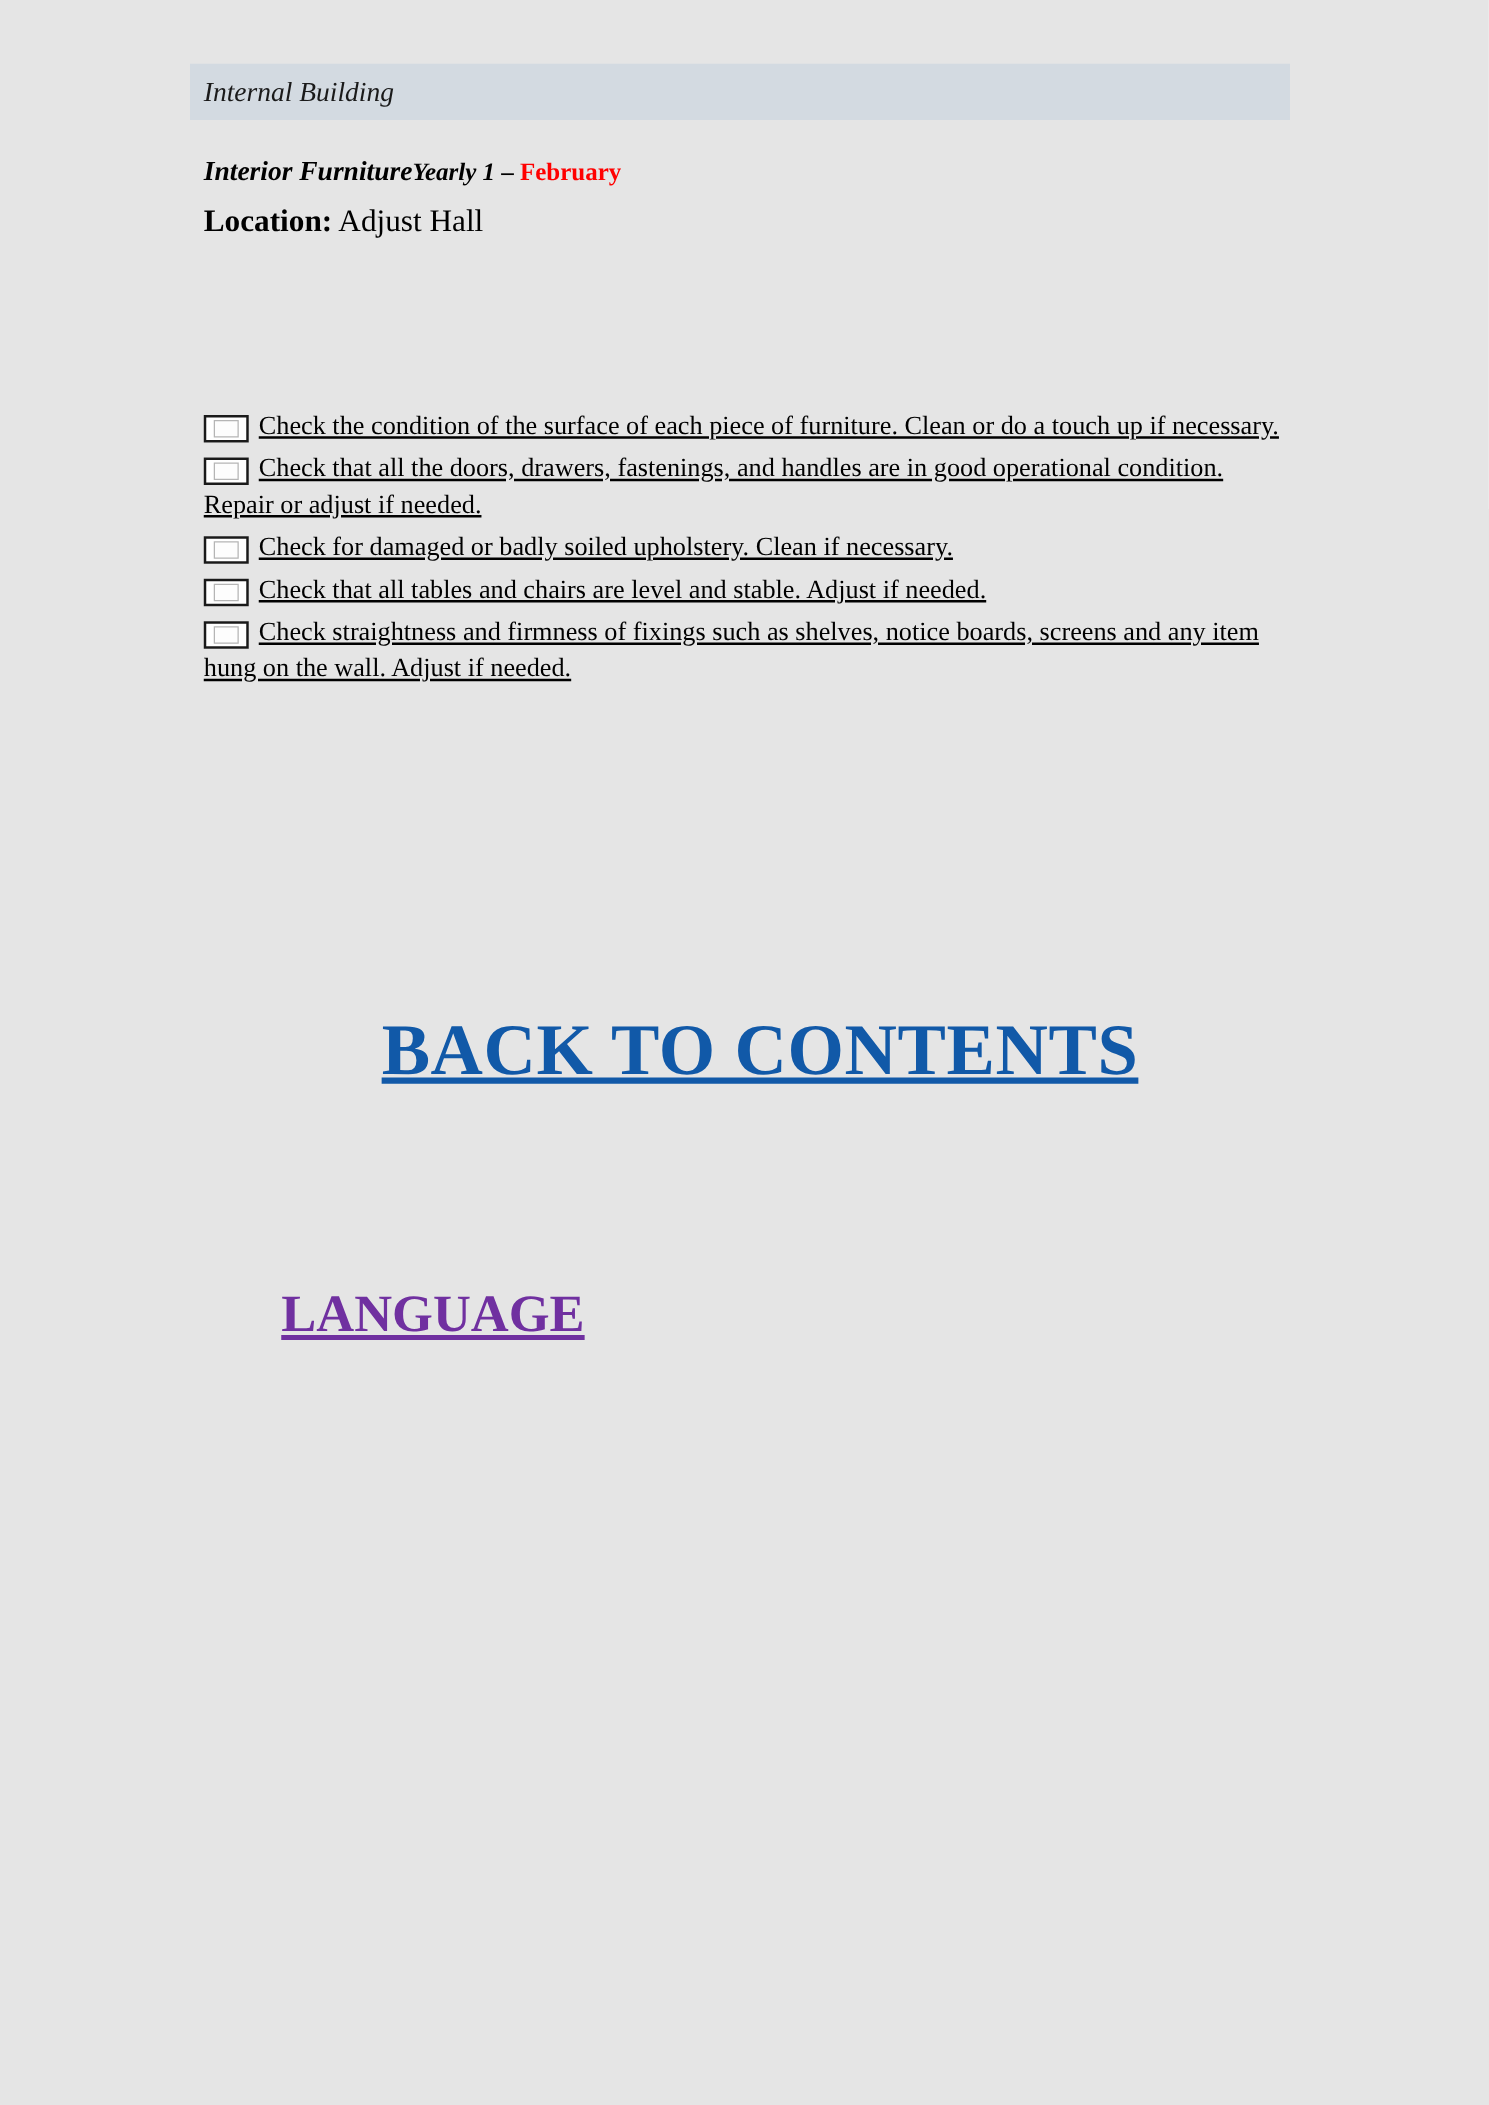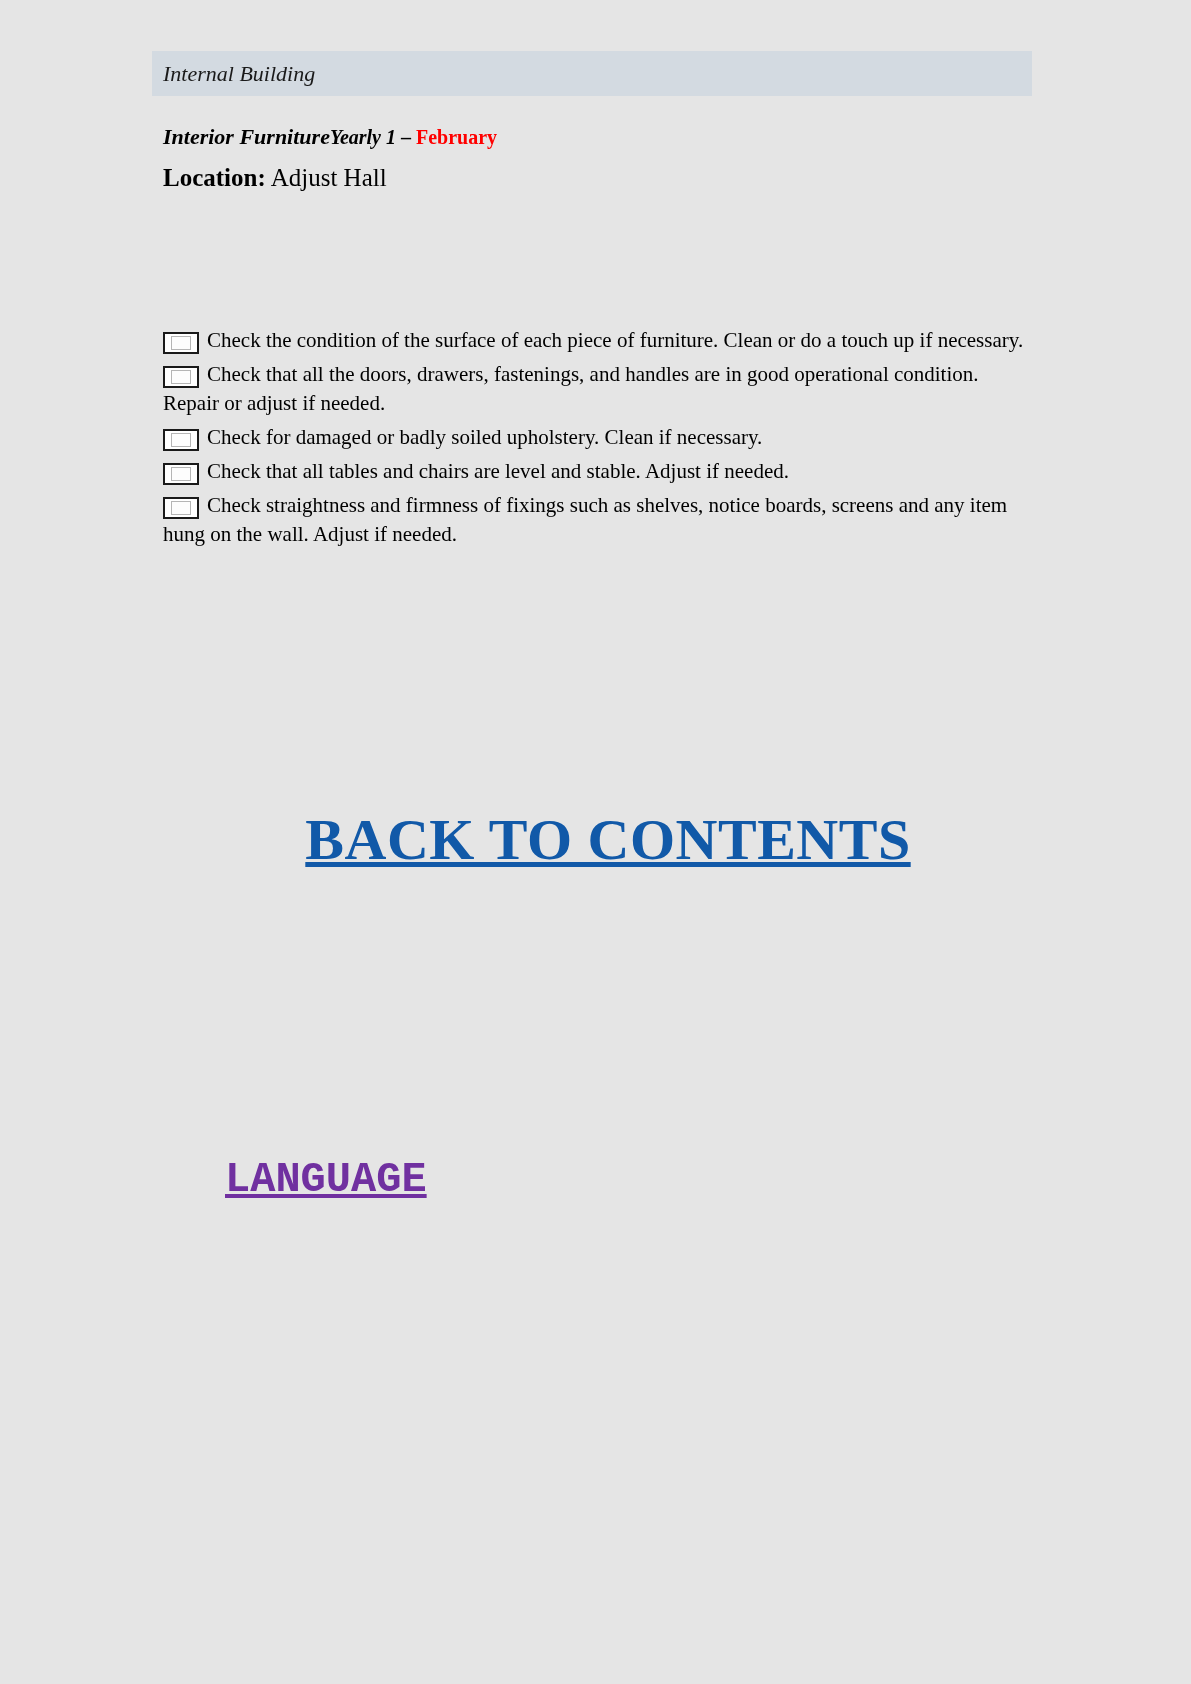"Check the condition of the" .check-text { text-decoration: none -> underline }
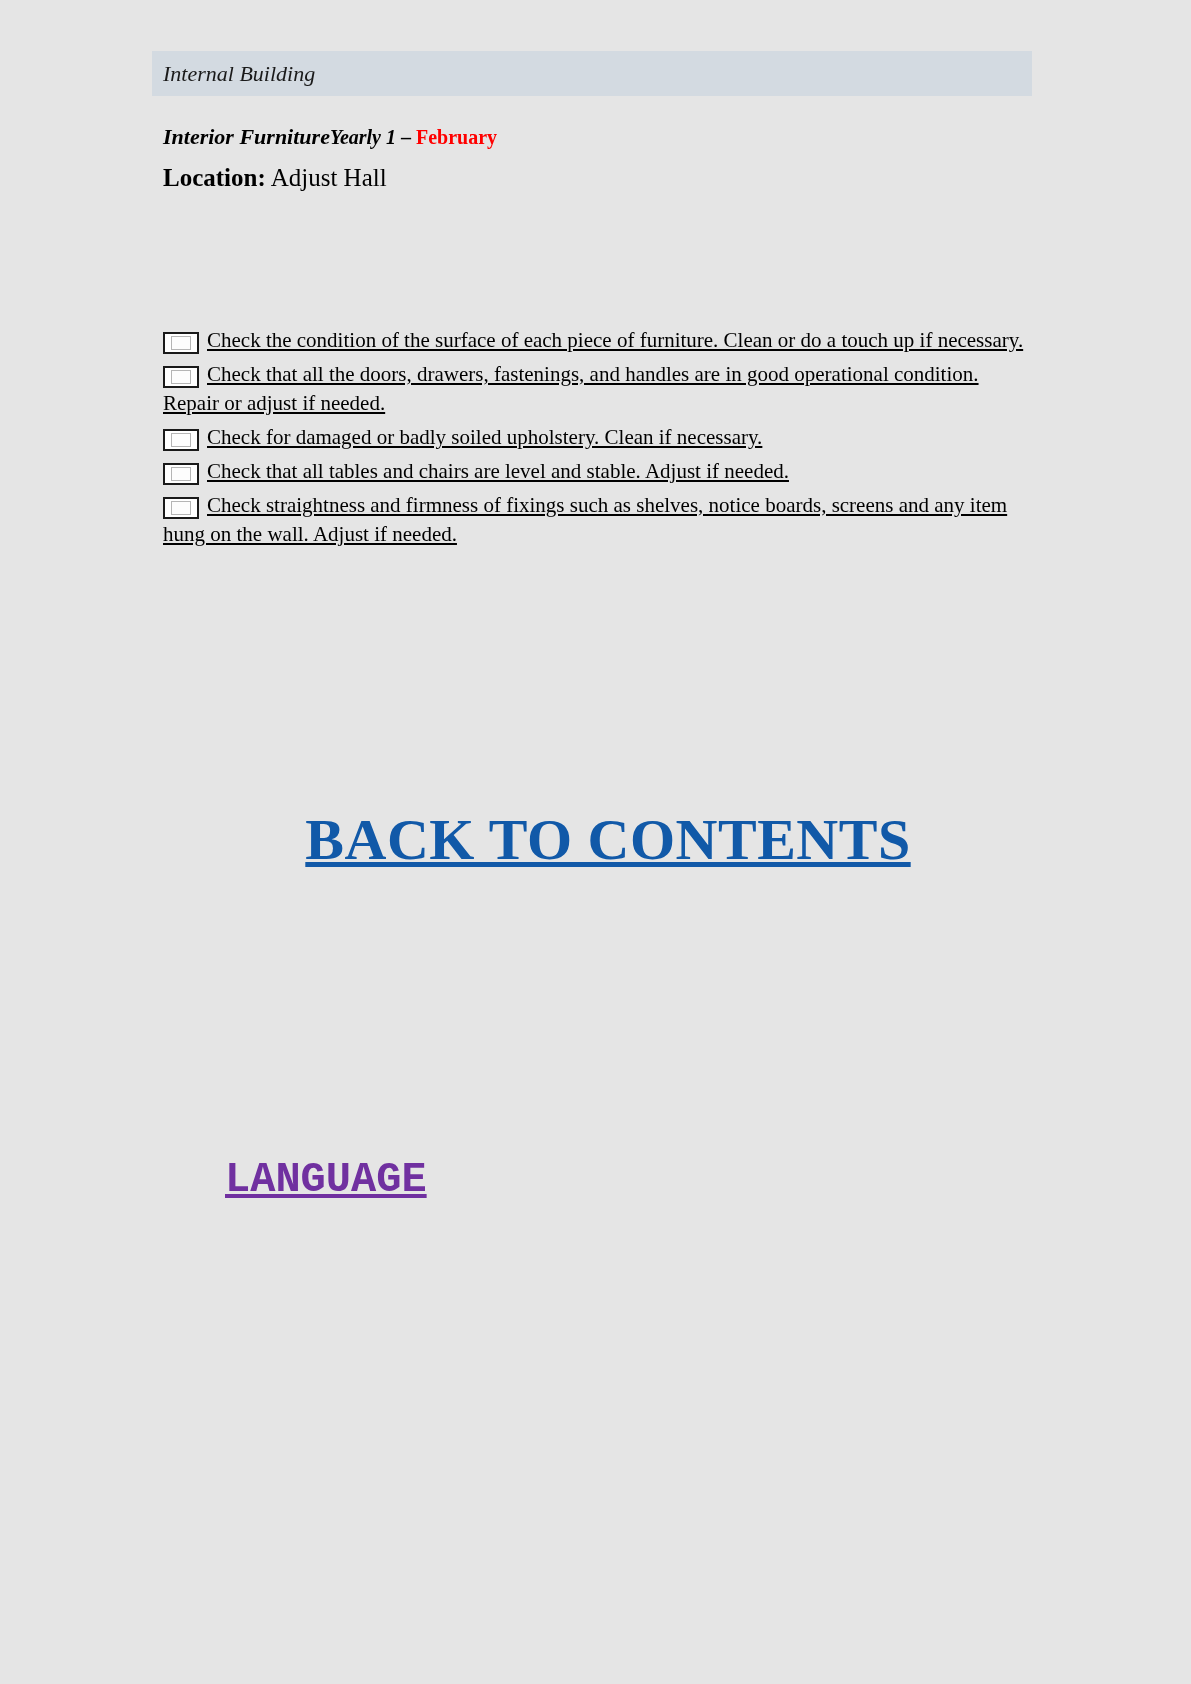"LANGUAGE" .language-link { font-family: Liberation Mono, monospace -> none; top: 1156px -> 1028px }
